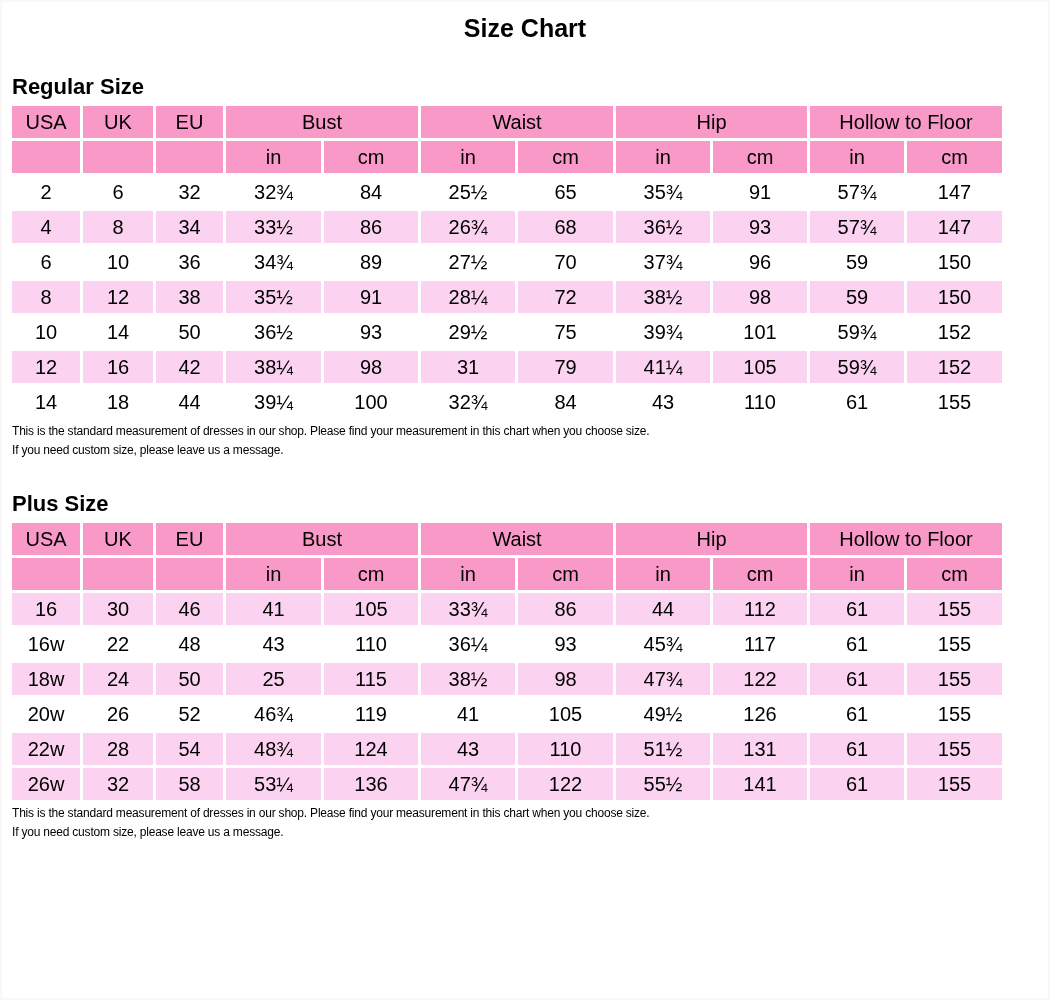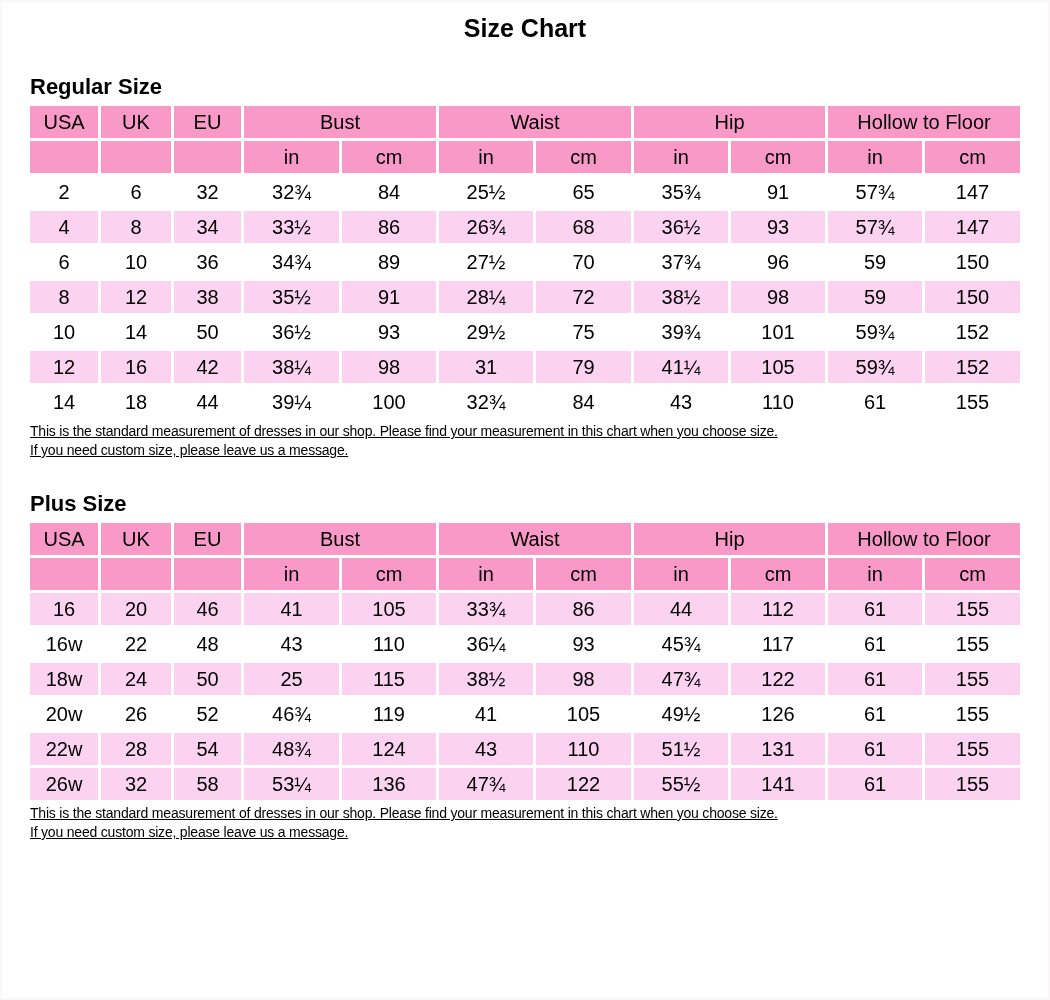"Regular Size" .size-section { margin: 0 27px -> 0 9px }
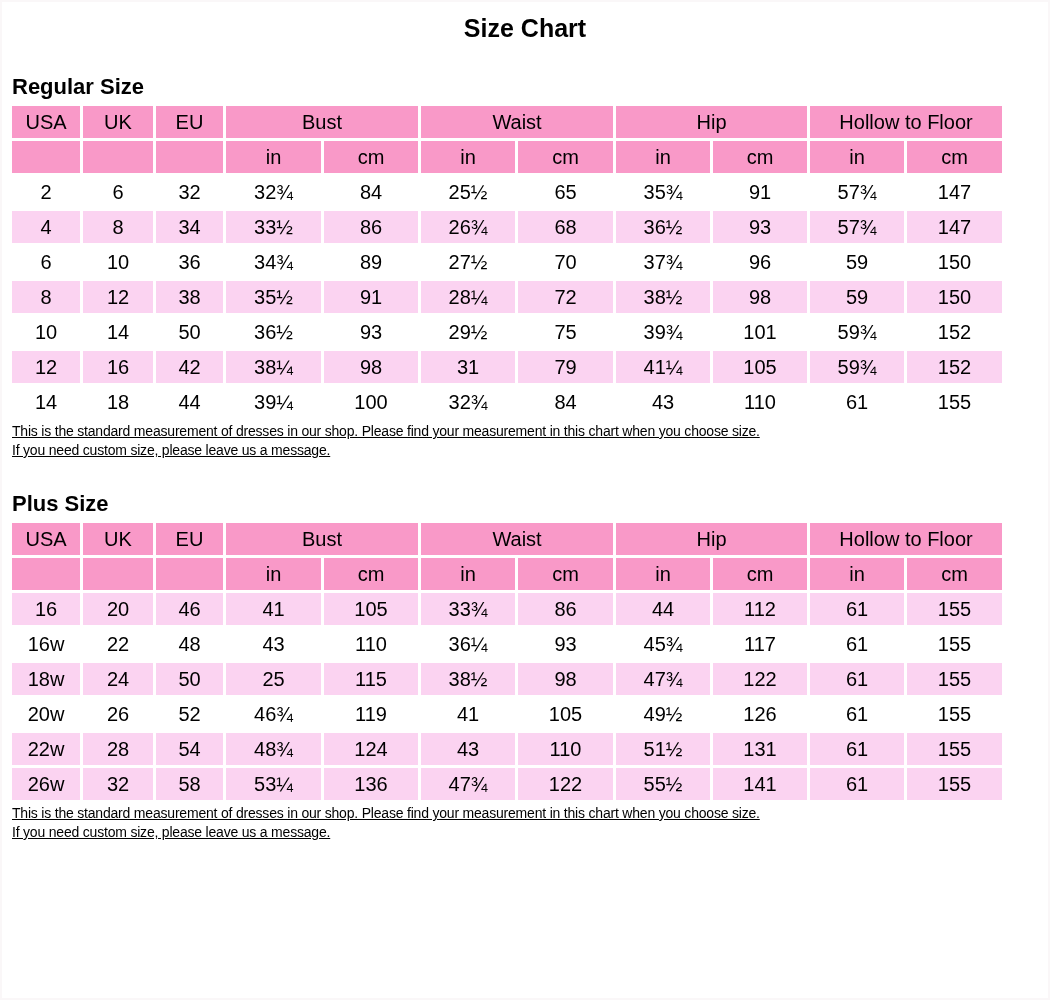"This is the standard measurement" .note { font-size: 14px -> 12px; text-decoration: underline -> none }
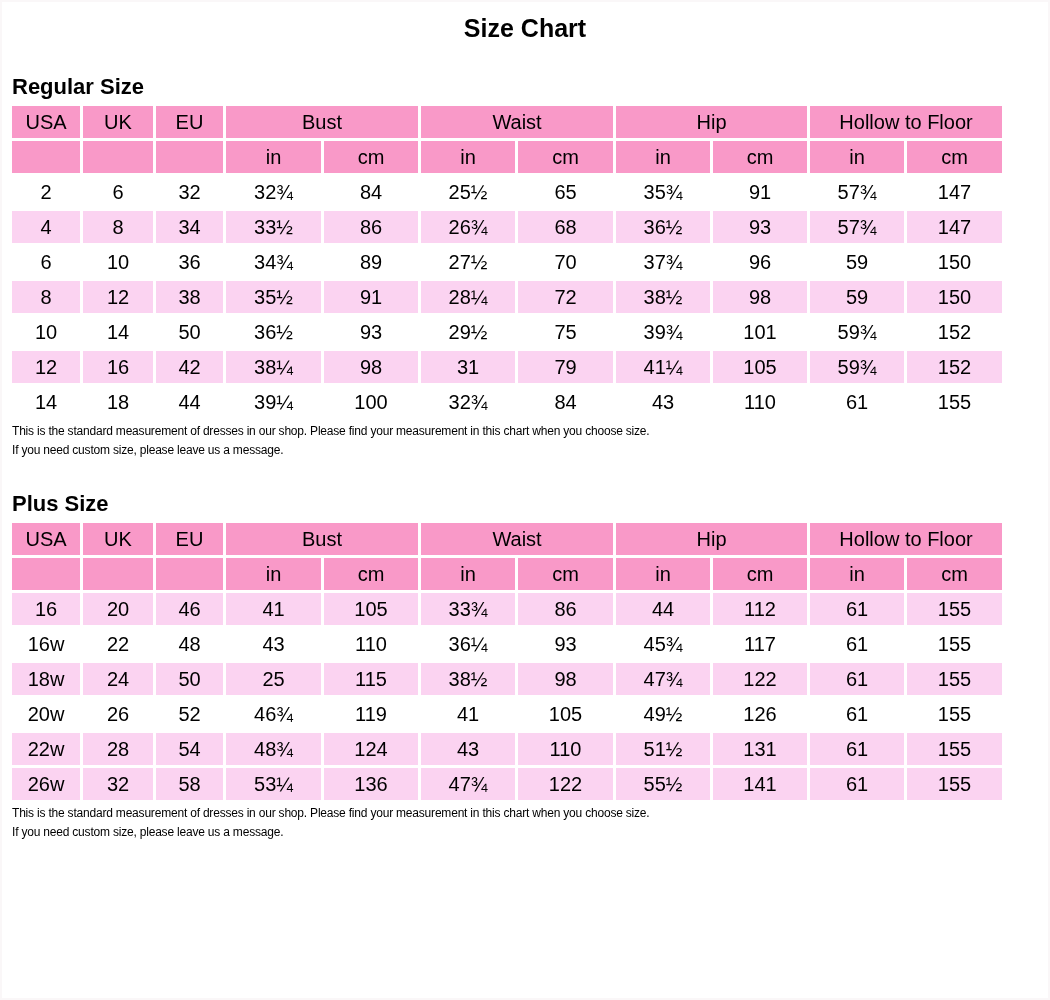"20" td { text: 20 -> 30 }
